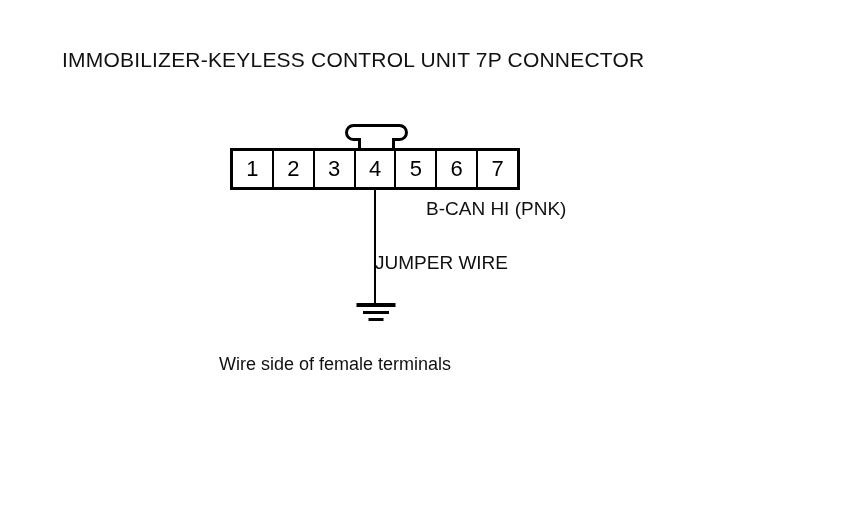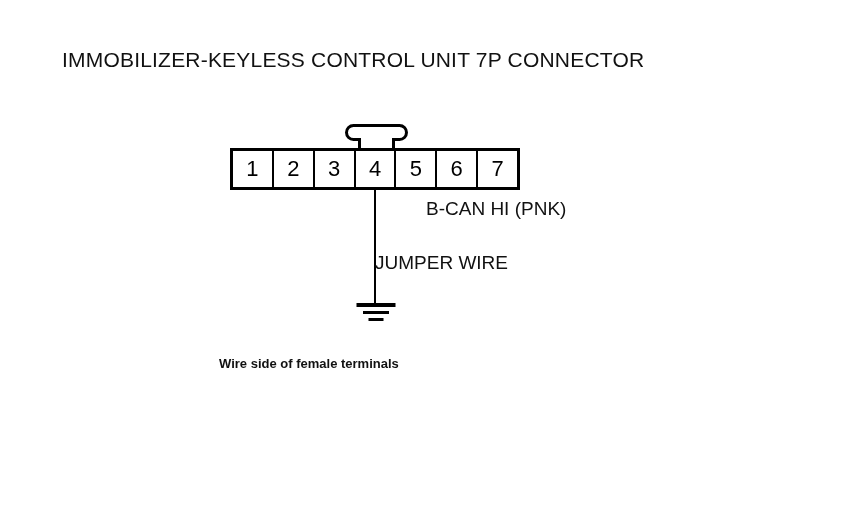"Wire side of female terminals" .caption { font-size: 13px -> 18px; font-weight: bold -> none }
